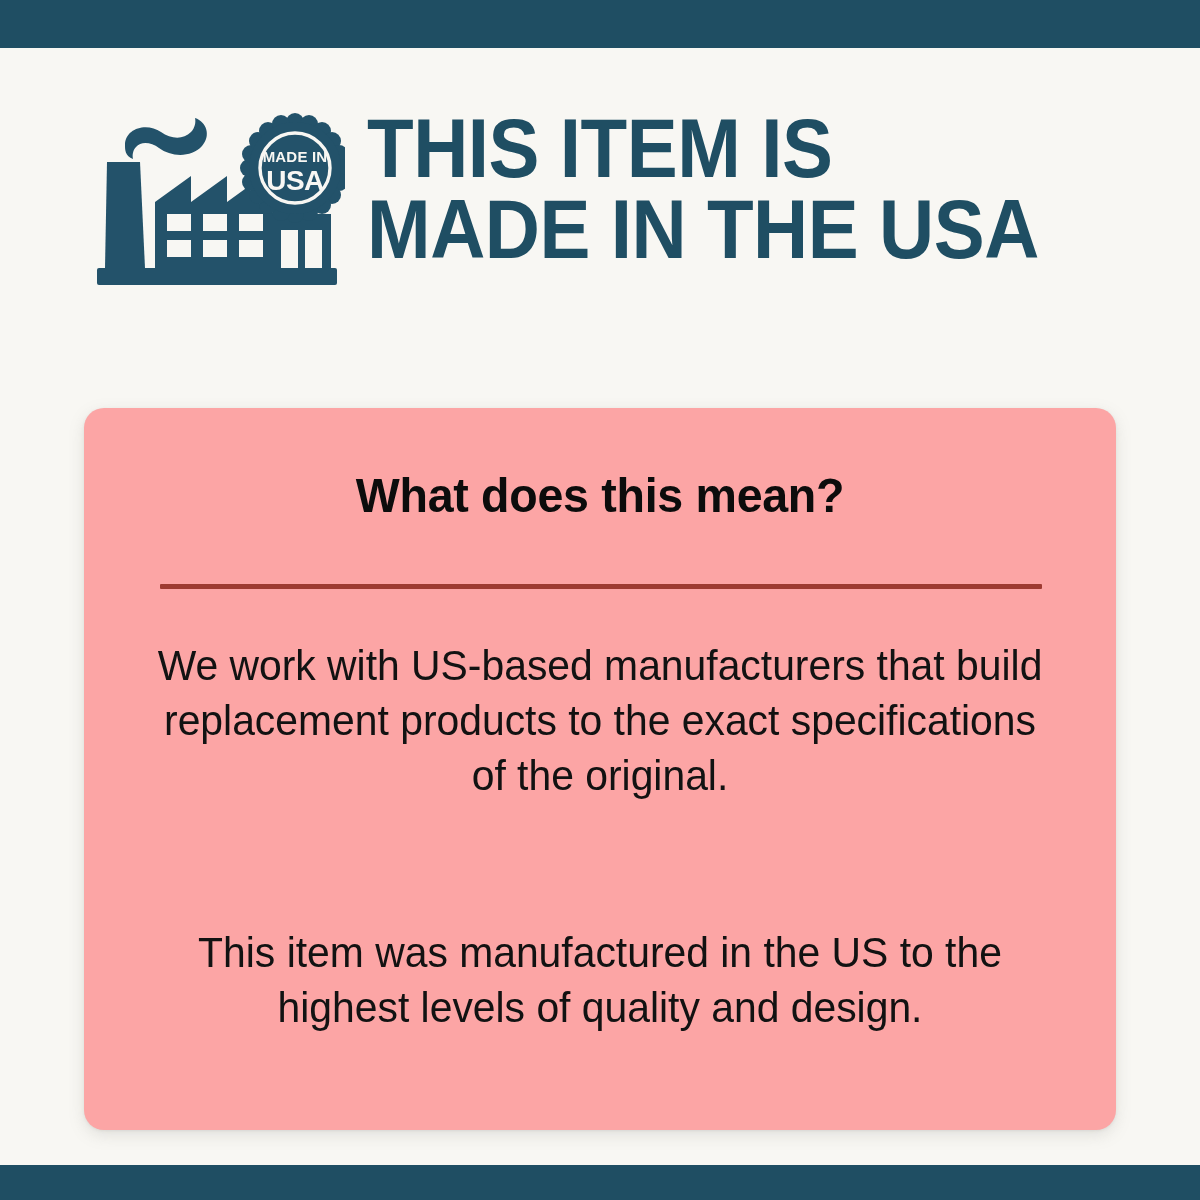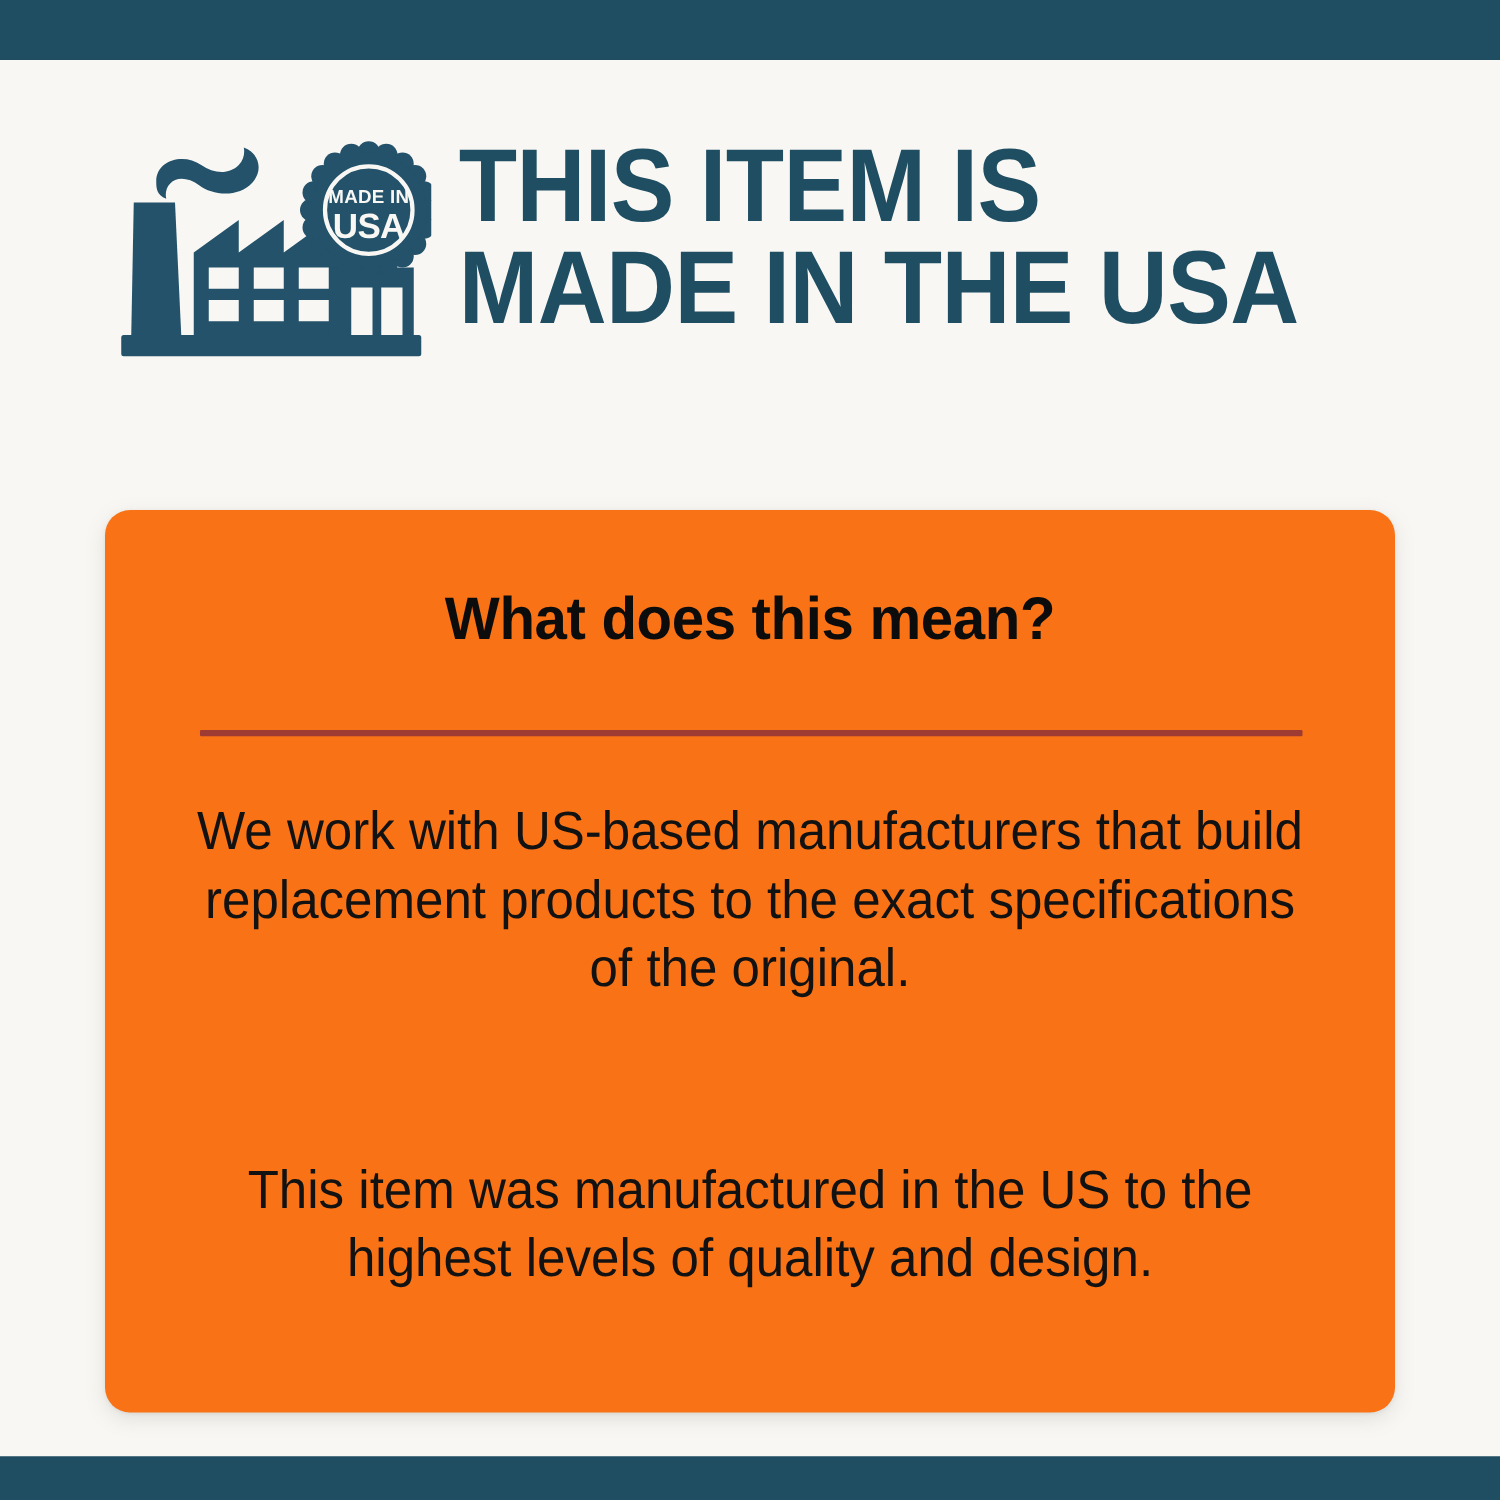"What does this mean?" .card { background: #f97316 -> #fca5a5 }
